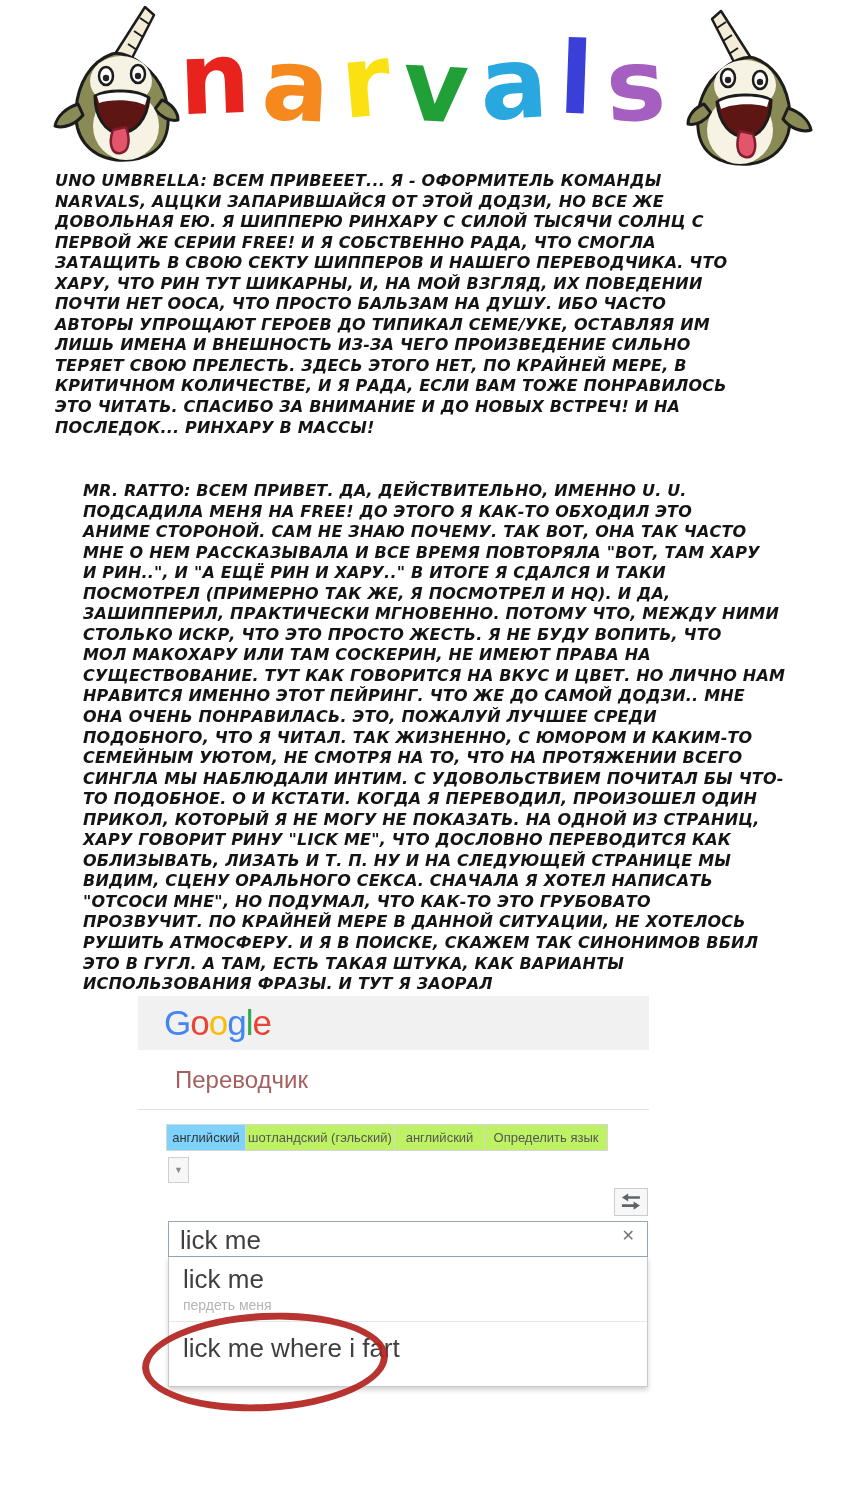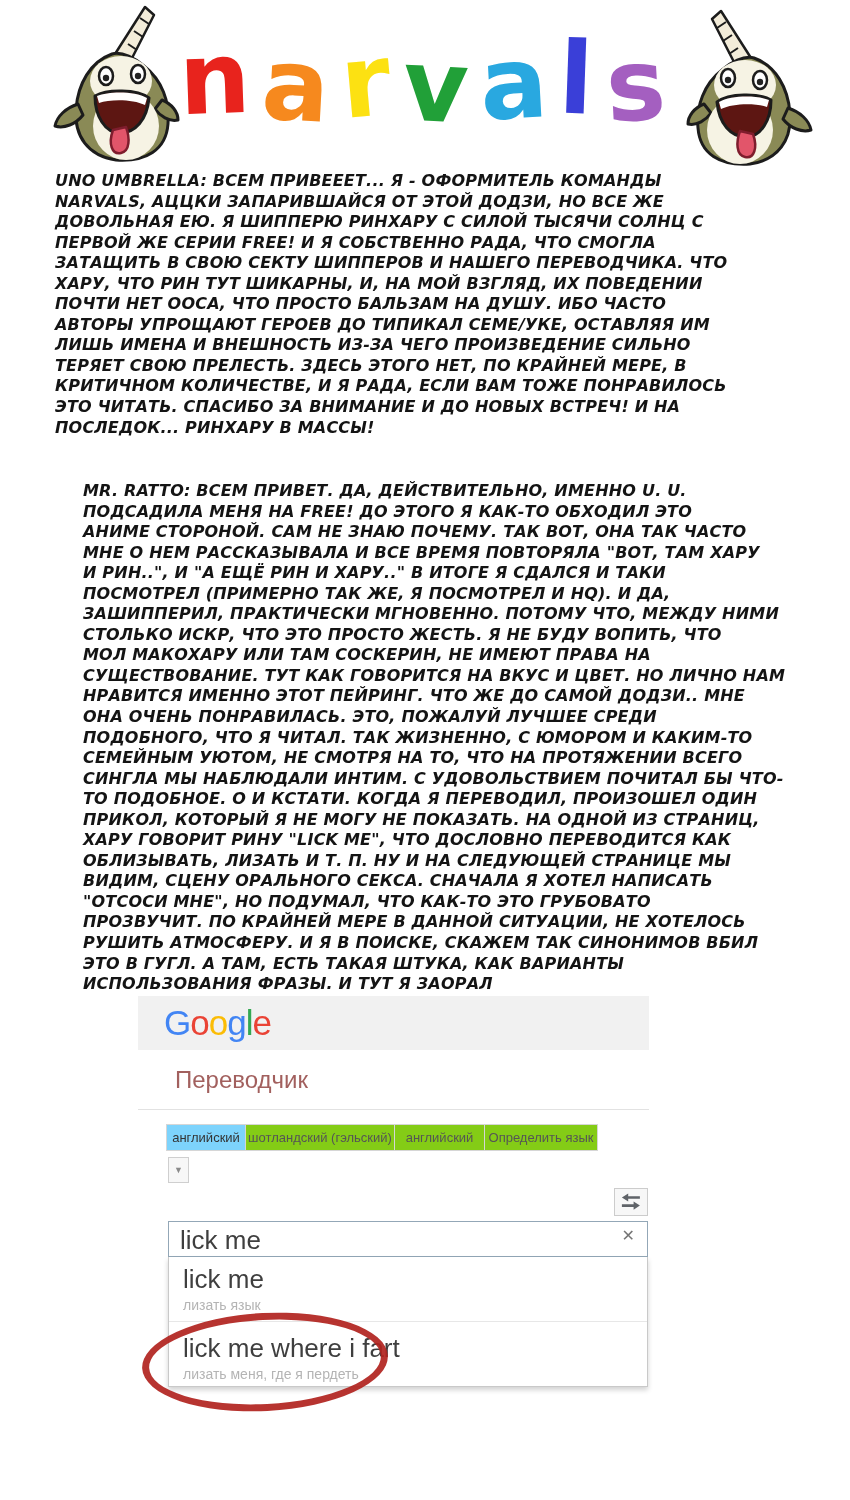"шотландский (гэльский)" #gt .tab { background: #84cc16 -> #bef264 }
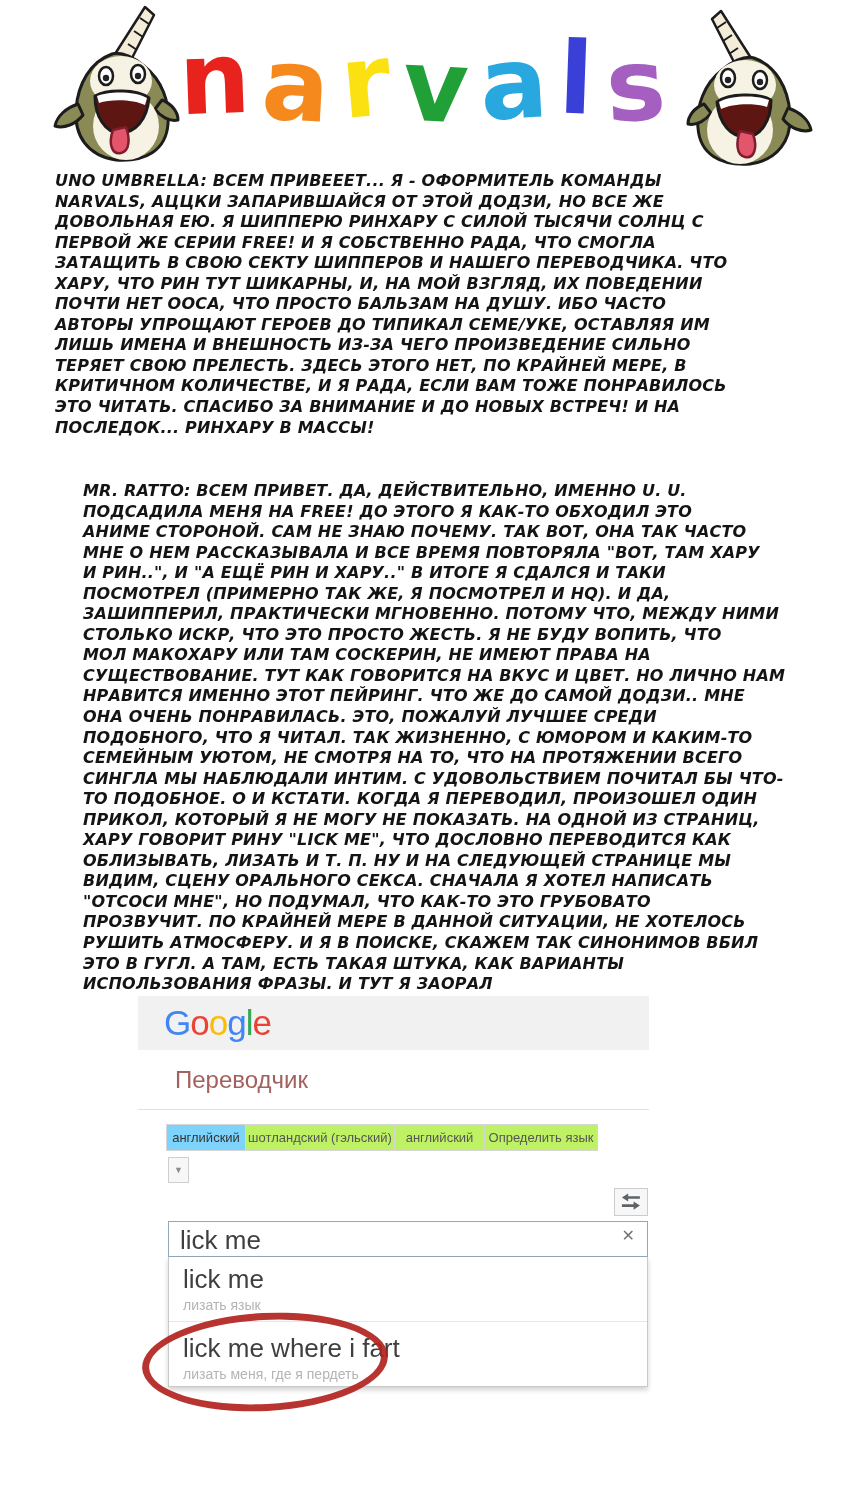"Определить язык" div.tab { width: 114px -> 124px }
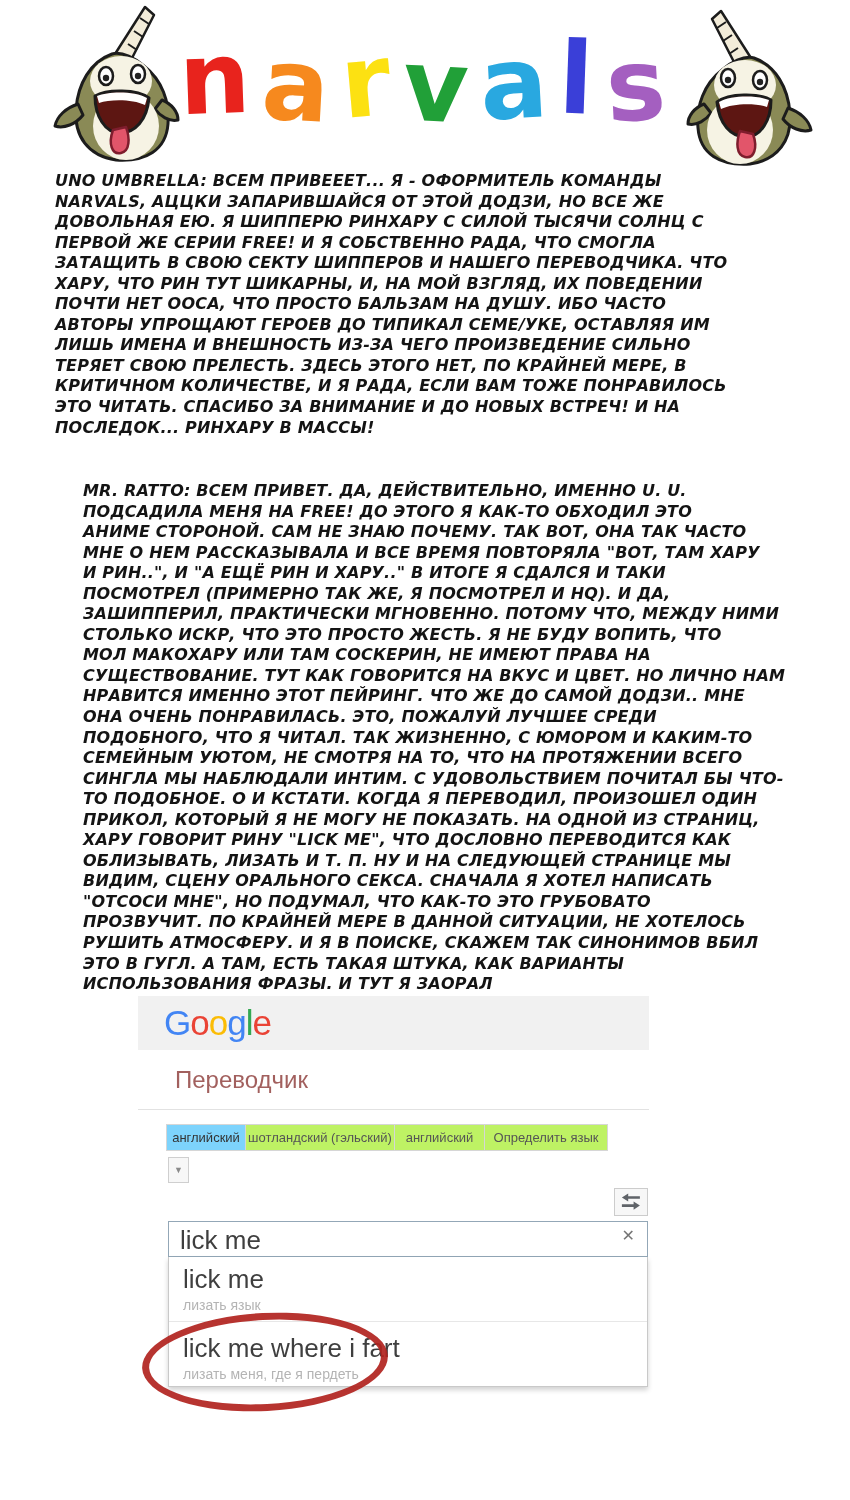"лизать язык" div.sub { text: лизать язык -> пердеть меня }
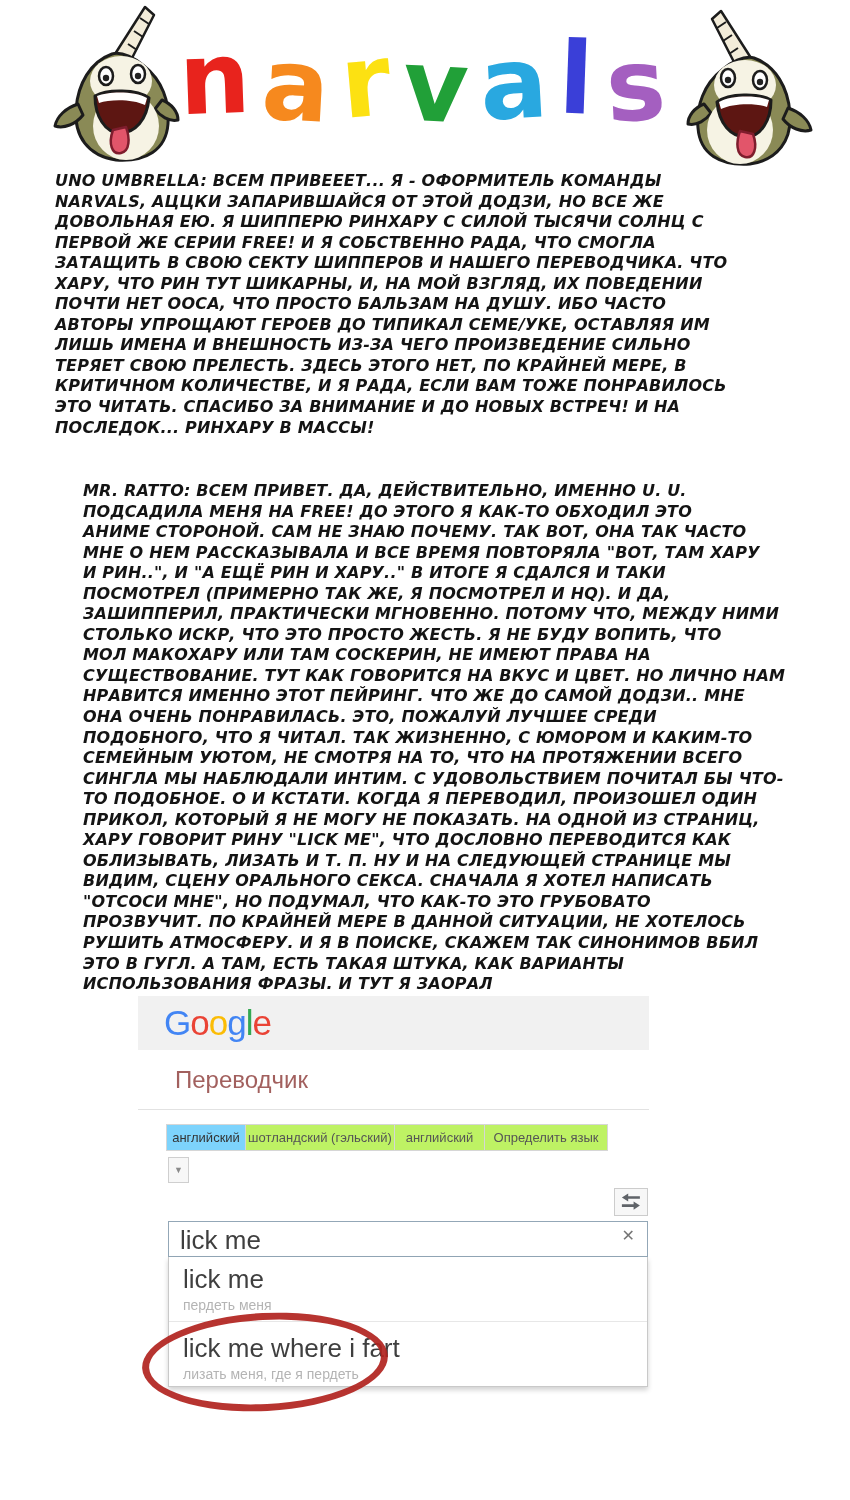"лизать меня, где я пердеть" div.sub { html: <div>лизать меня, где я пердеть</div> -> none }
